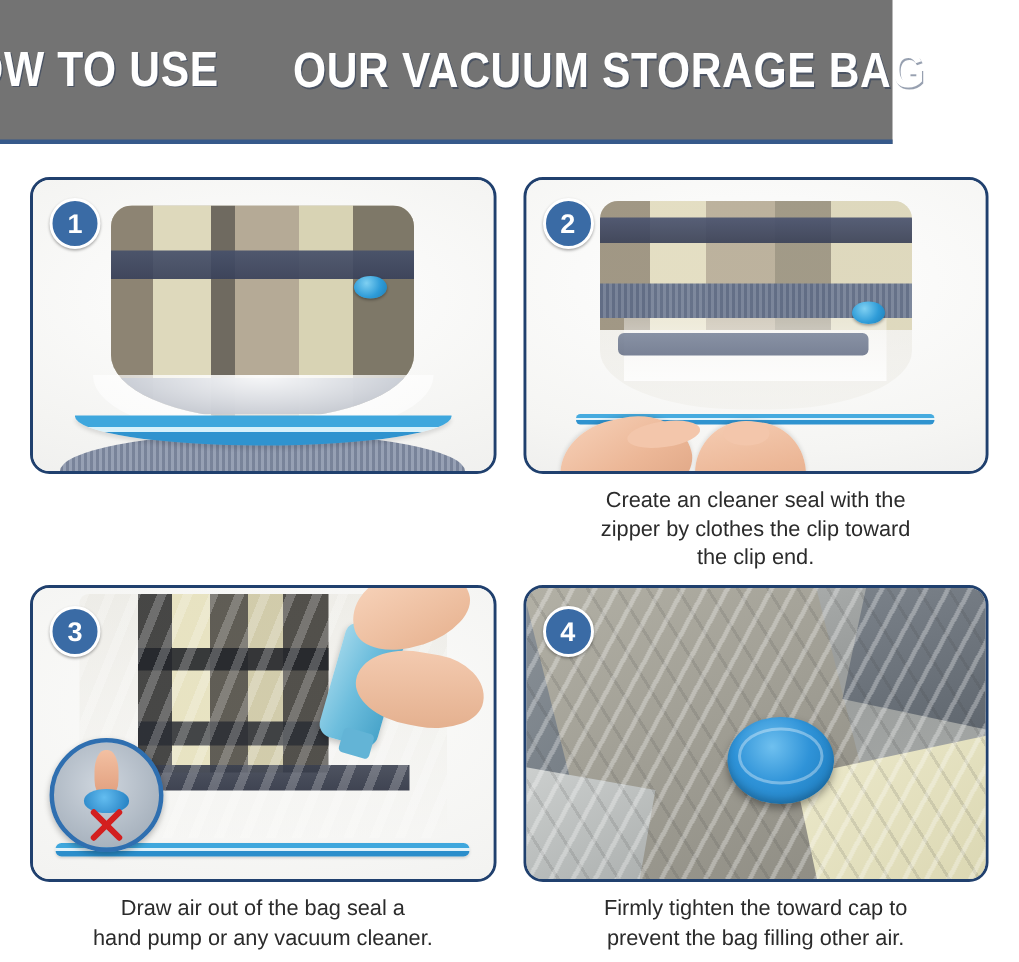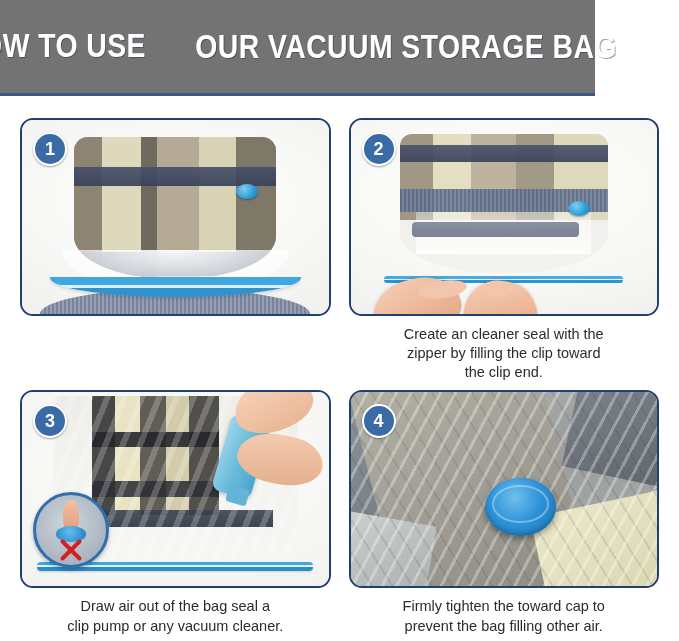"zipper by filling the clip" div { text: filling -> clothes }
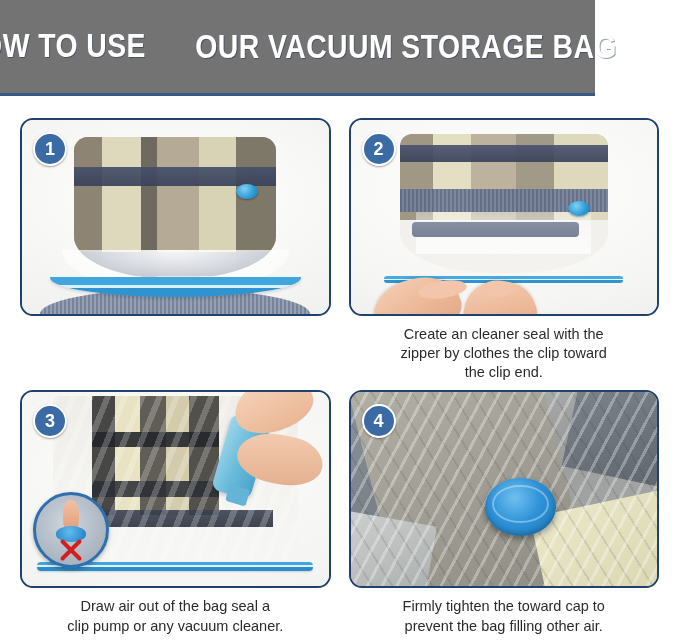"clip pump or any vacuum" div { text: clip -> hand }
